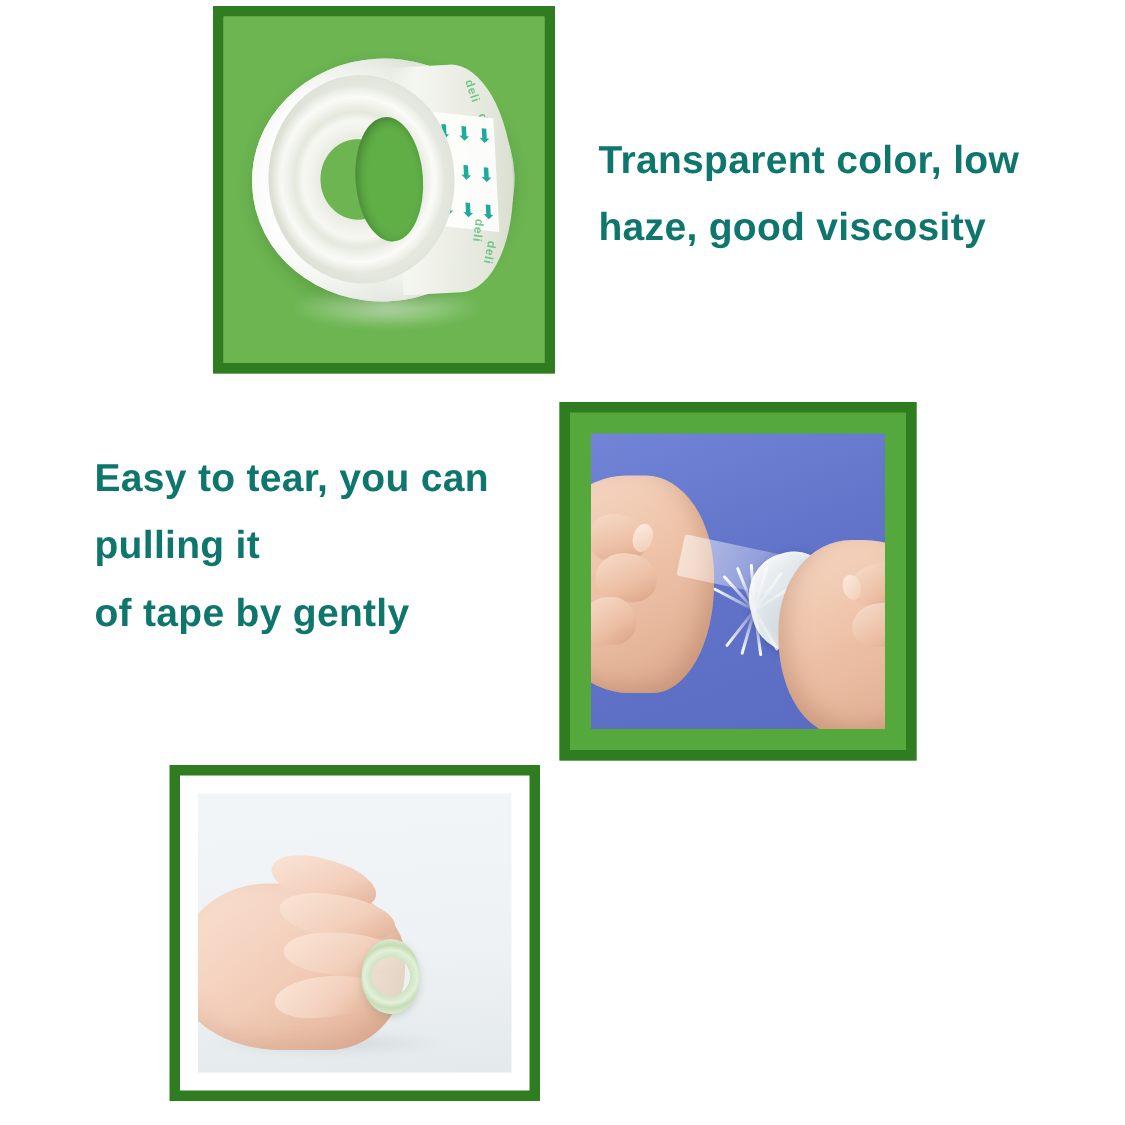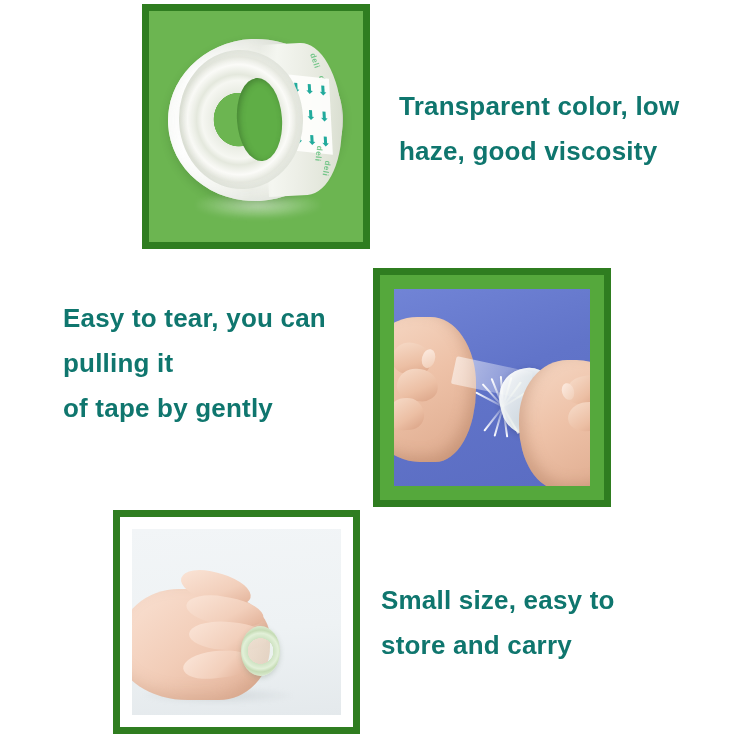"Small size, easy to" div.feature-text { html: <div> <span>Small size, easy to</span> <span>store and carry</span> </div> -> none }
